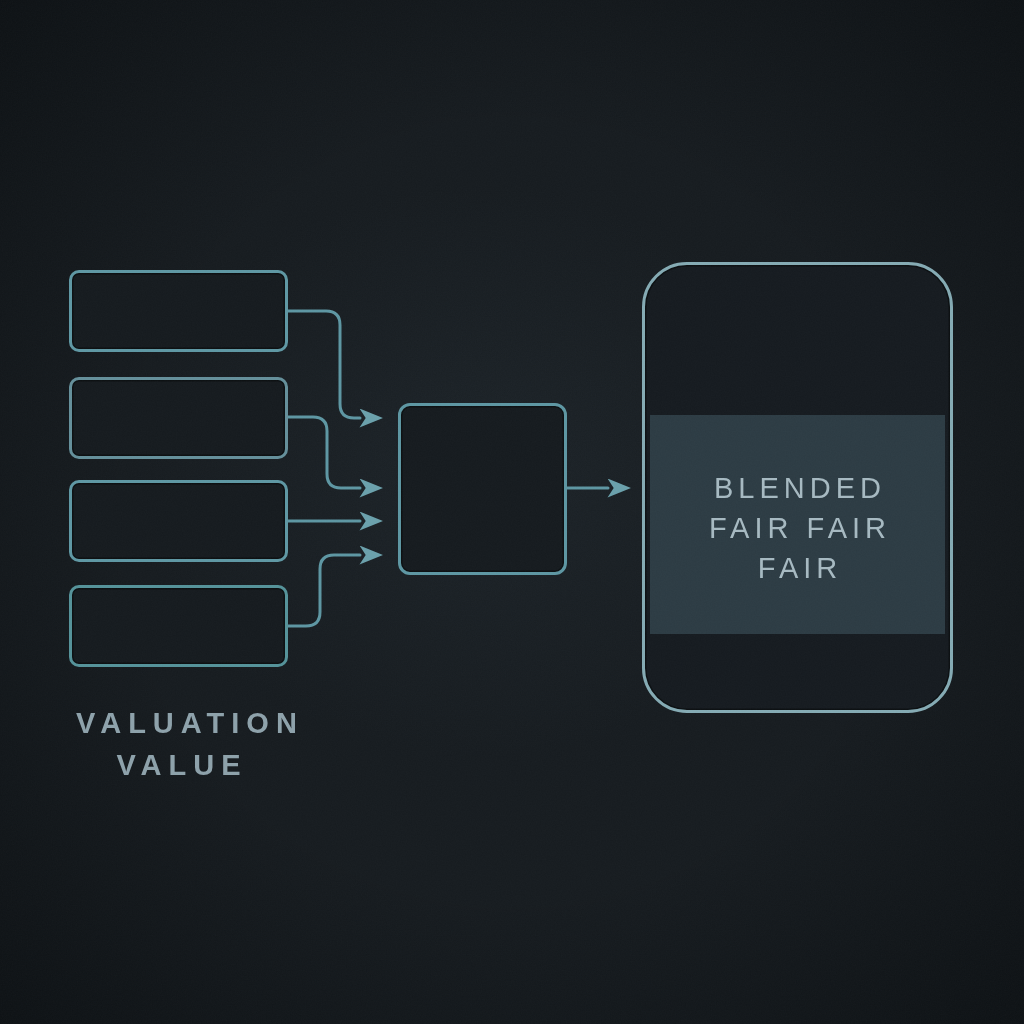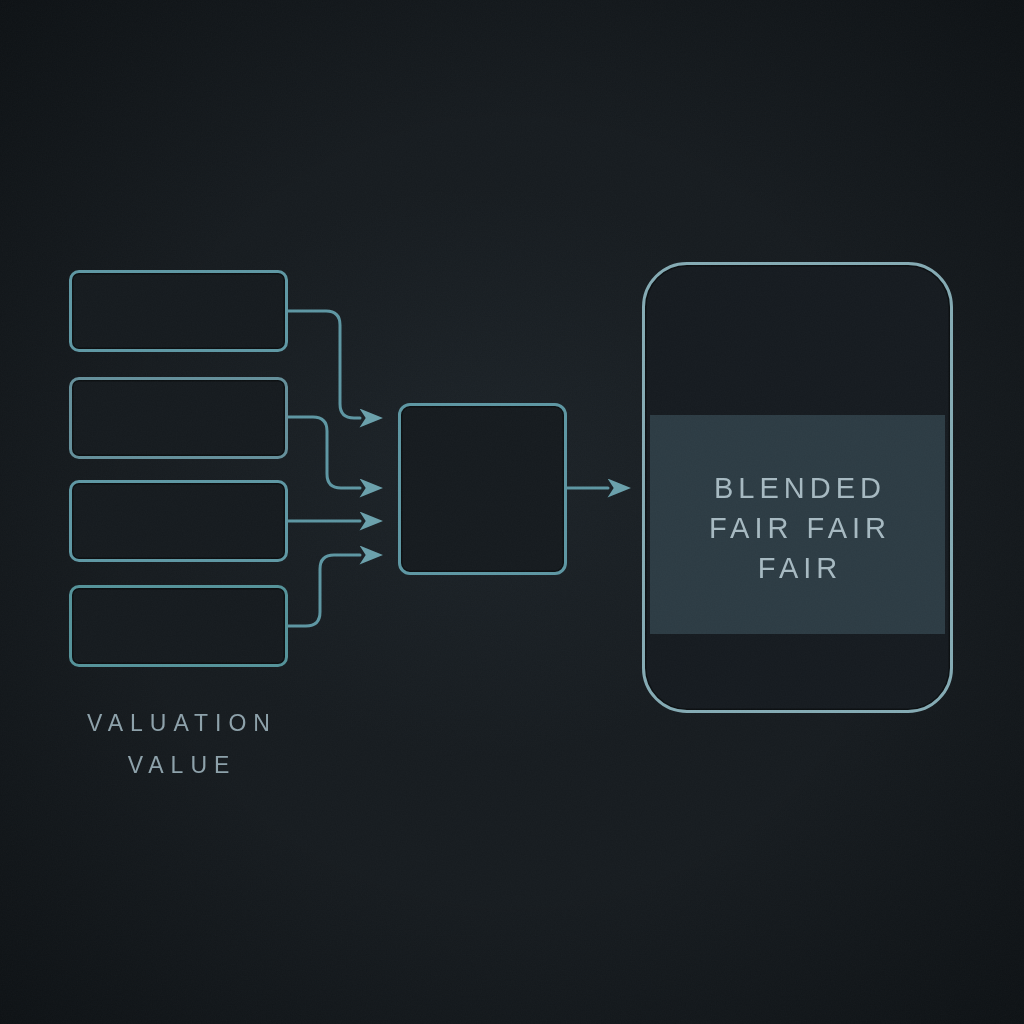"VALUATION" .group-label { font-size: 23px -> 29px; font-weight: 400 -> 700 }
